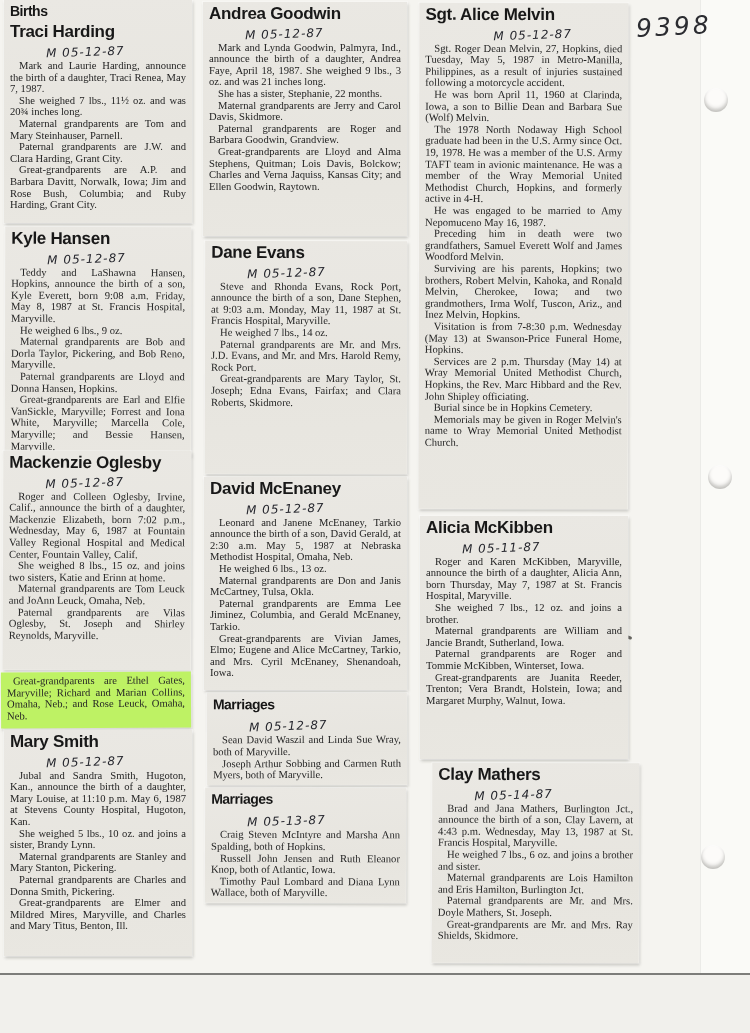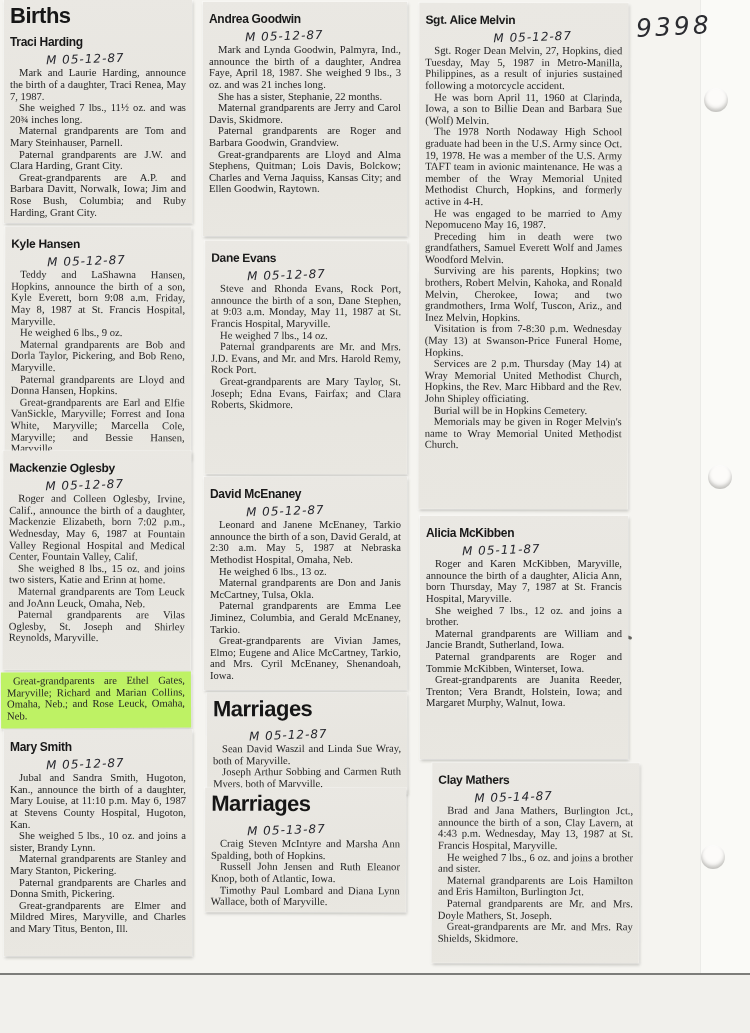"Births" .section-head { font-size: 22px -> 14px }
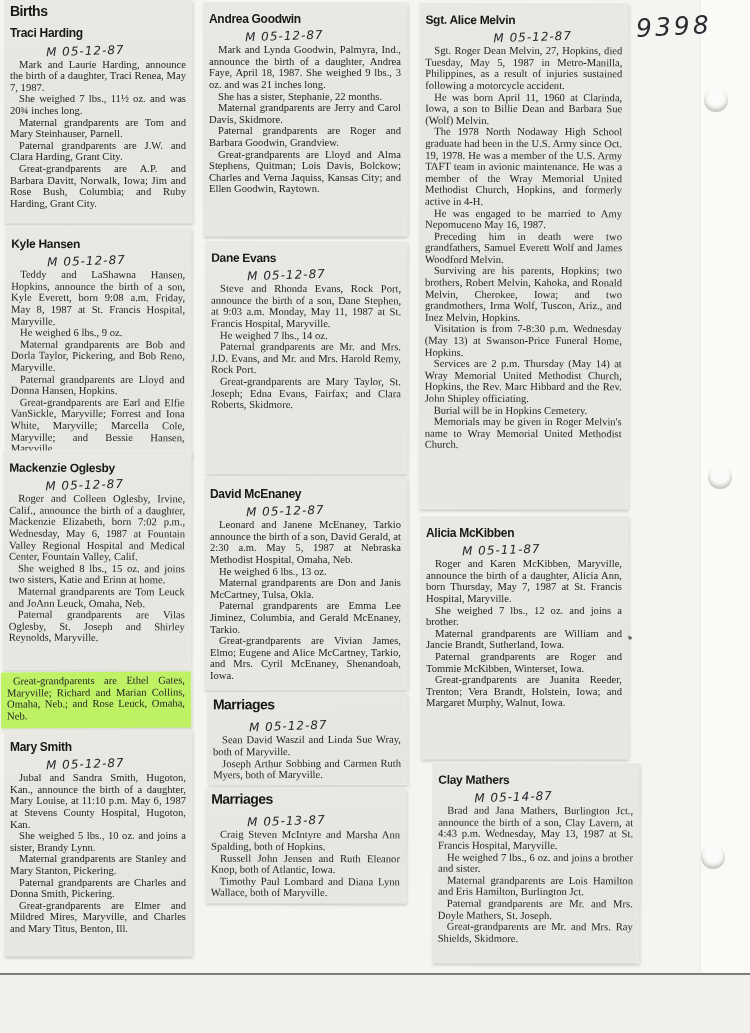"Andrea Goodwin" .head { font-size: 12px -> 17px; margin: 8px 0 0 0 -> 0 0 0 0 }
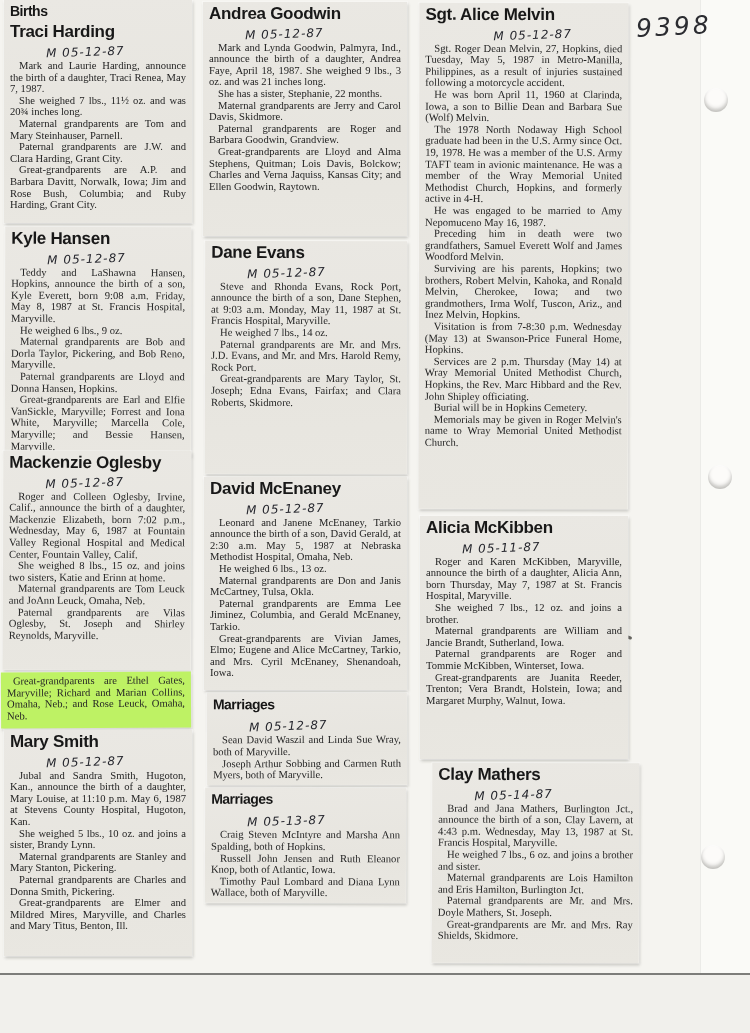"Burial will be in Hopkins" p.para { text: will -> since }
